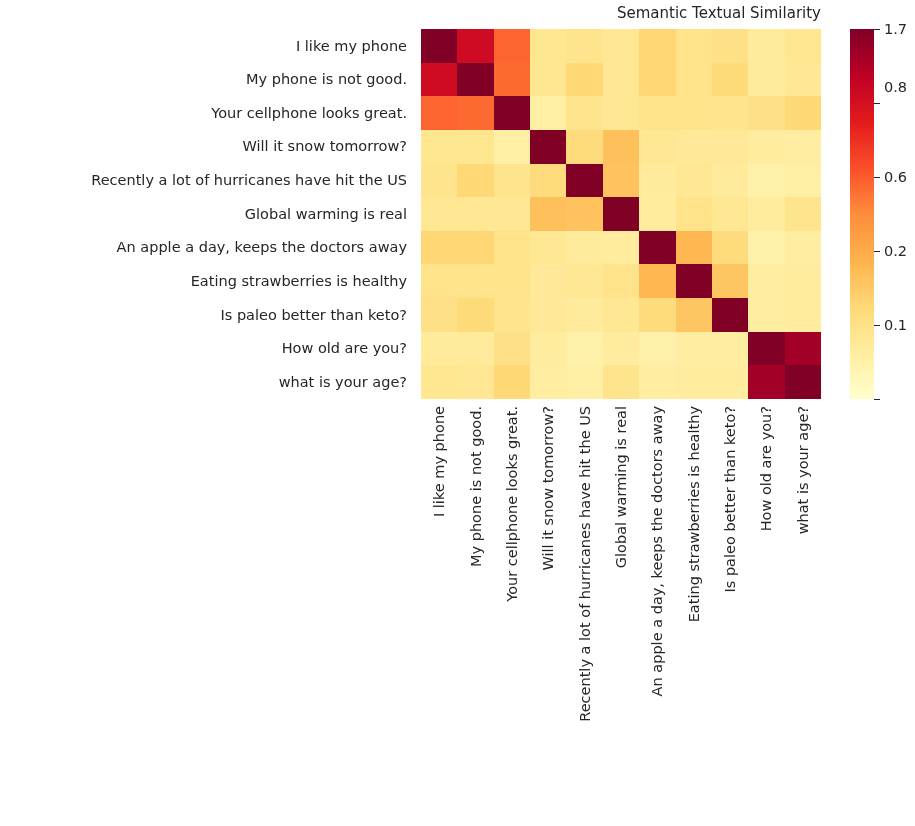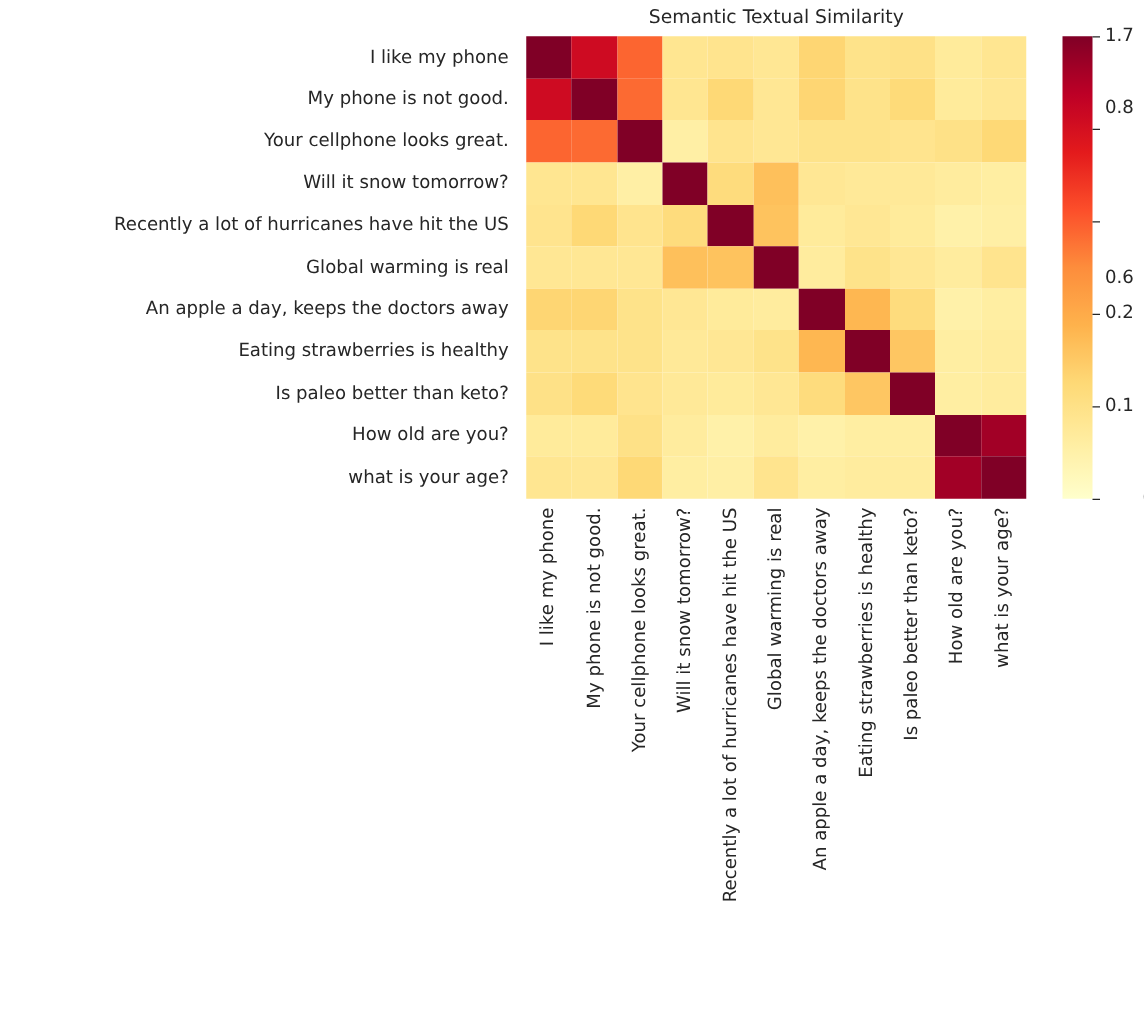"Semantic Textual Similarity" #chart-title { text-align: center -> right }
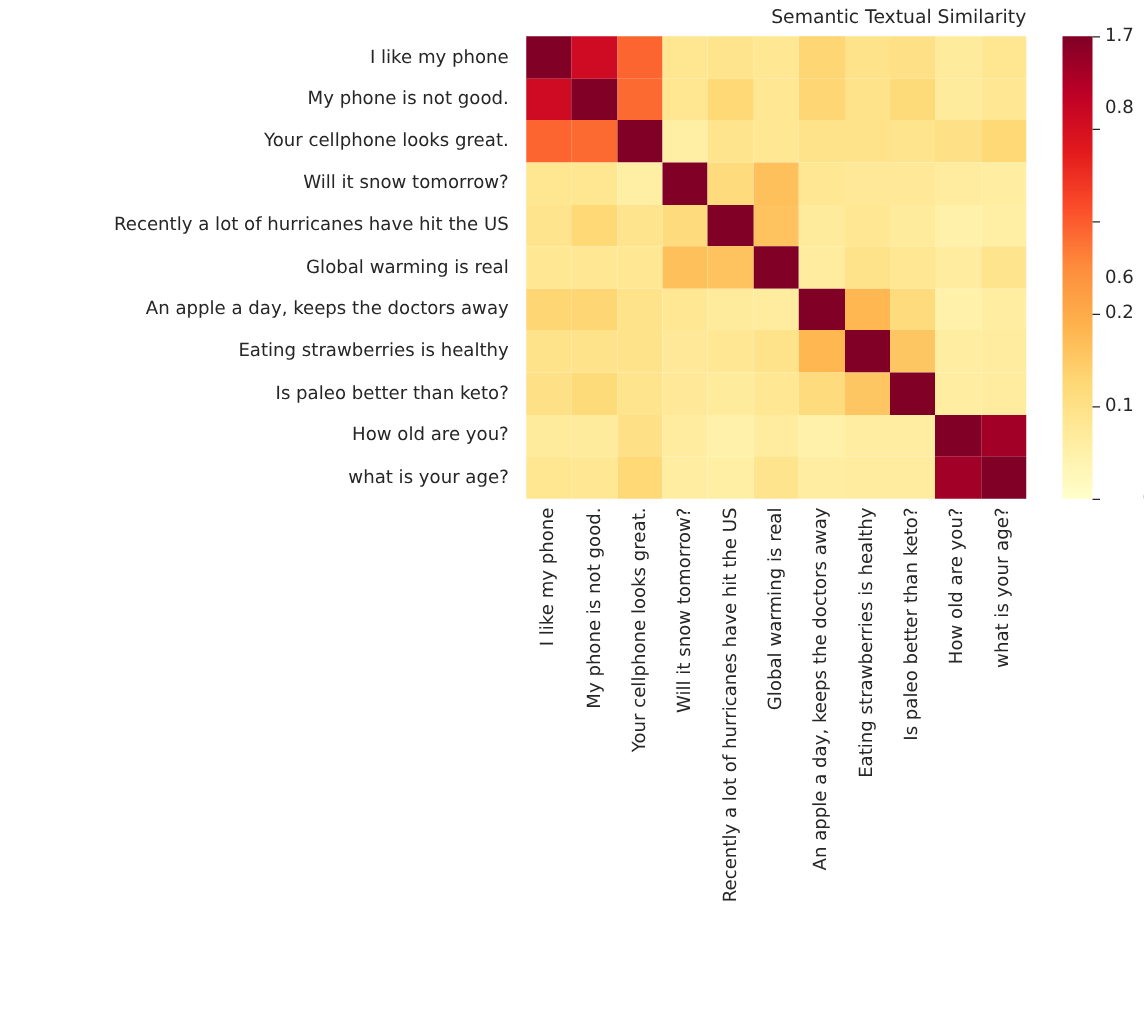"0.6" div.cb-ticklabel { margin-top: 46px -> none }
